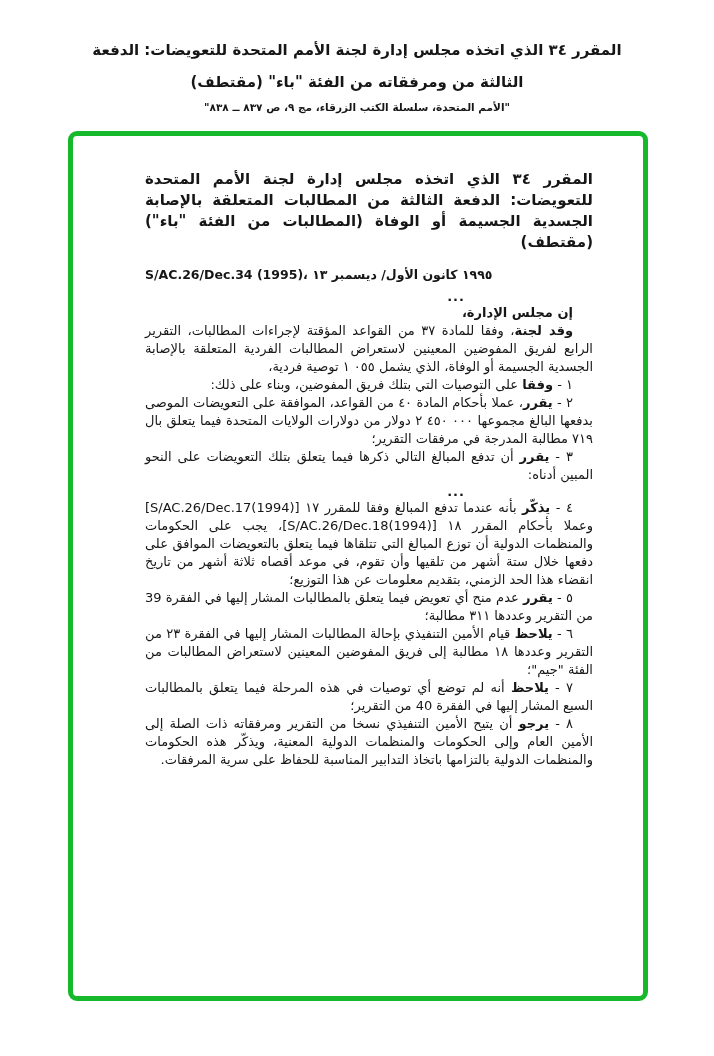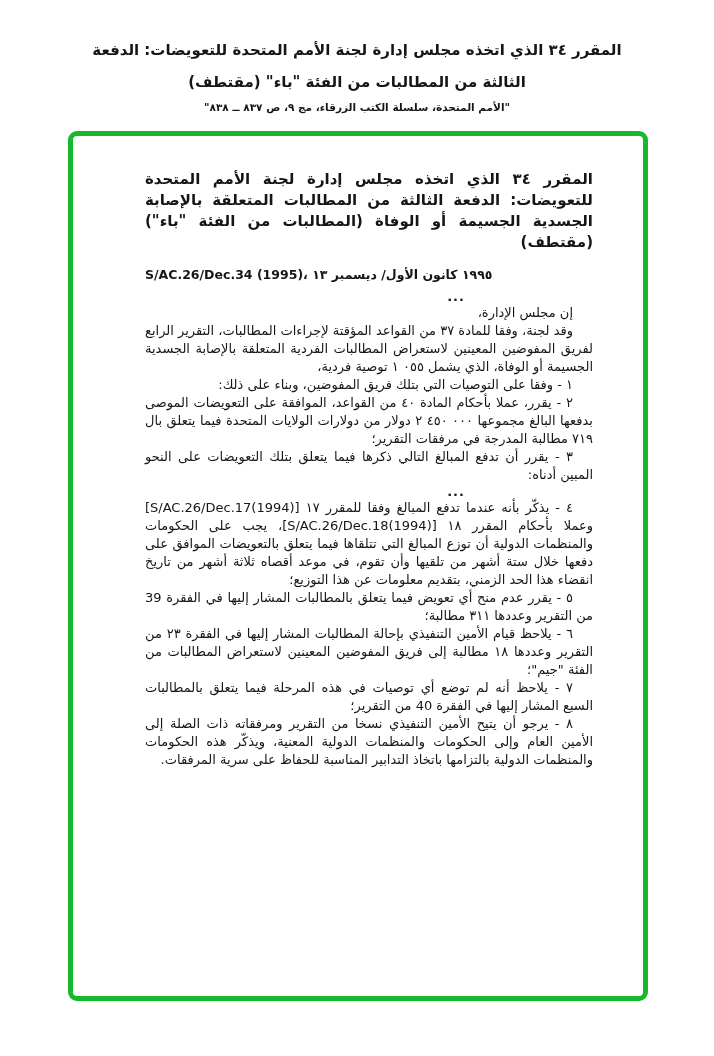"الثالثة من المطالبات من الفئة" div.hline { text: المطالبات -> ومرفقاته }
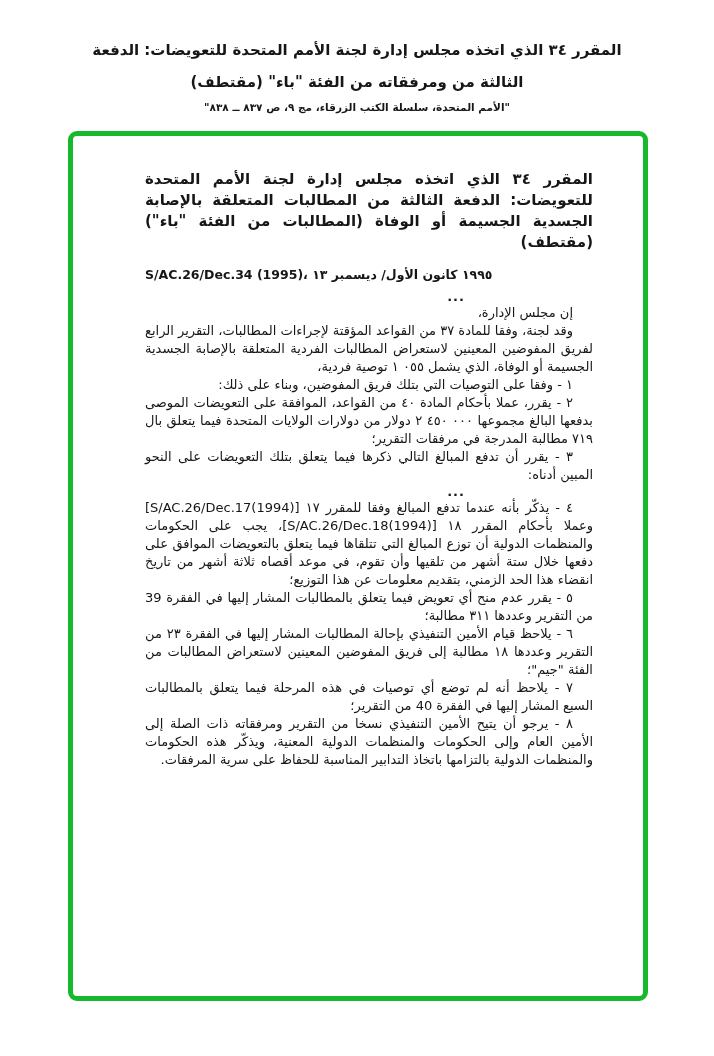"إن مجلس الإدارة،" .bold { font-weight: normal -> bold }
